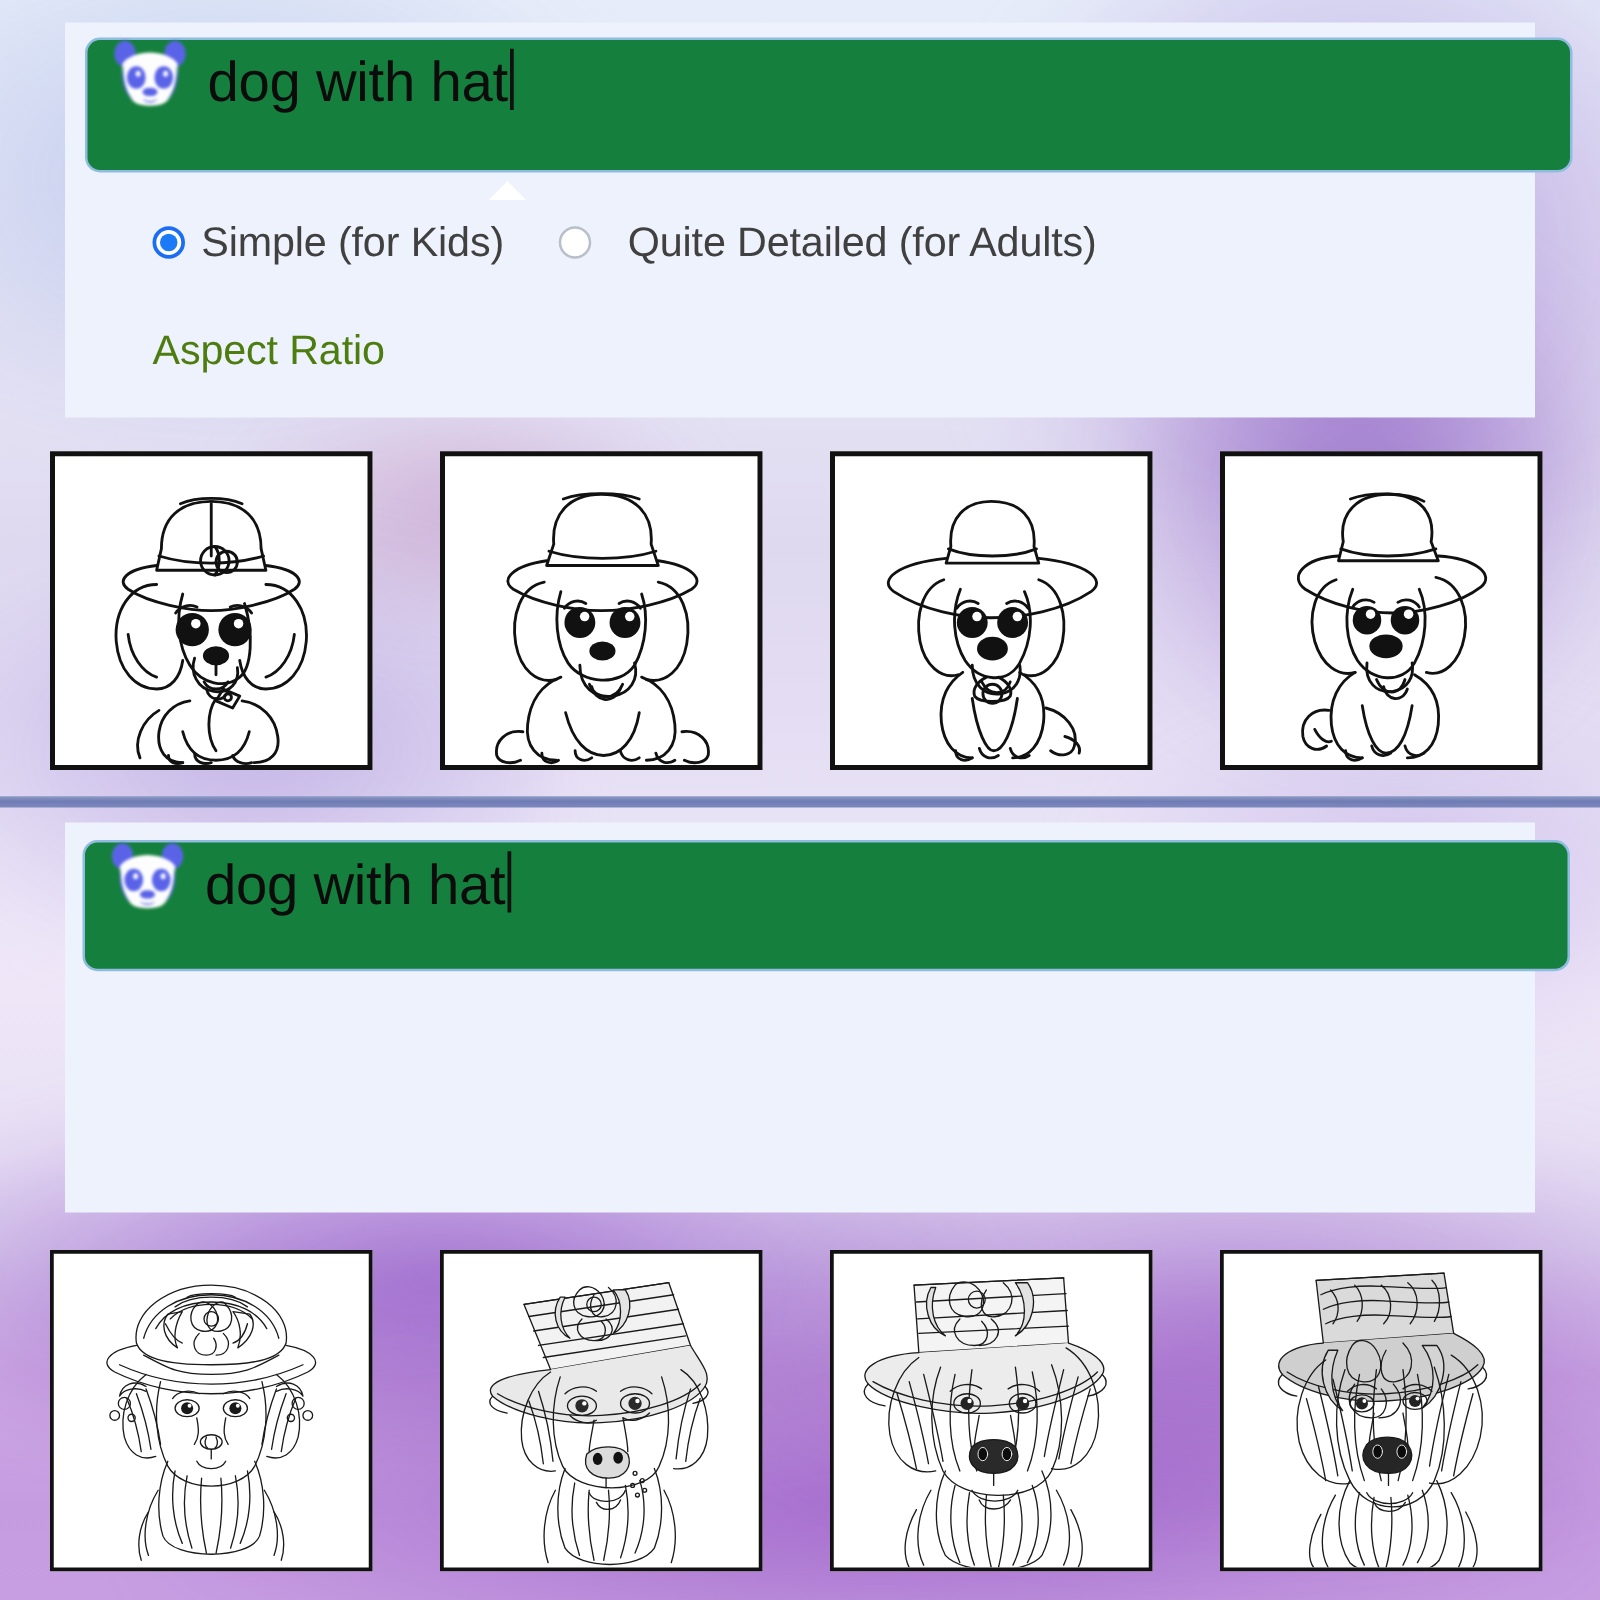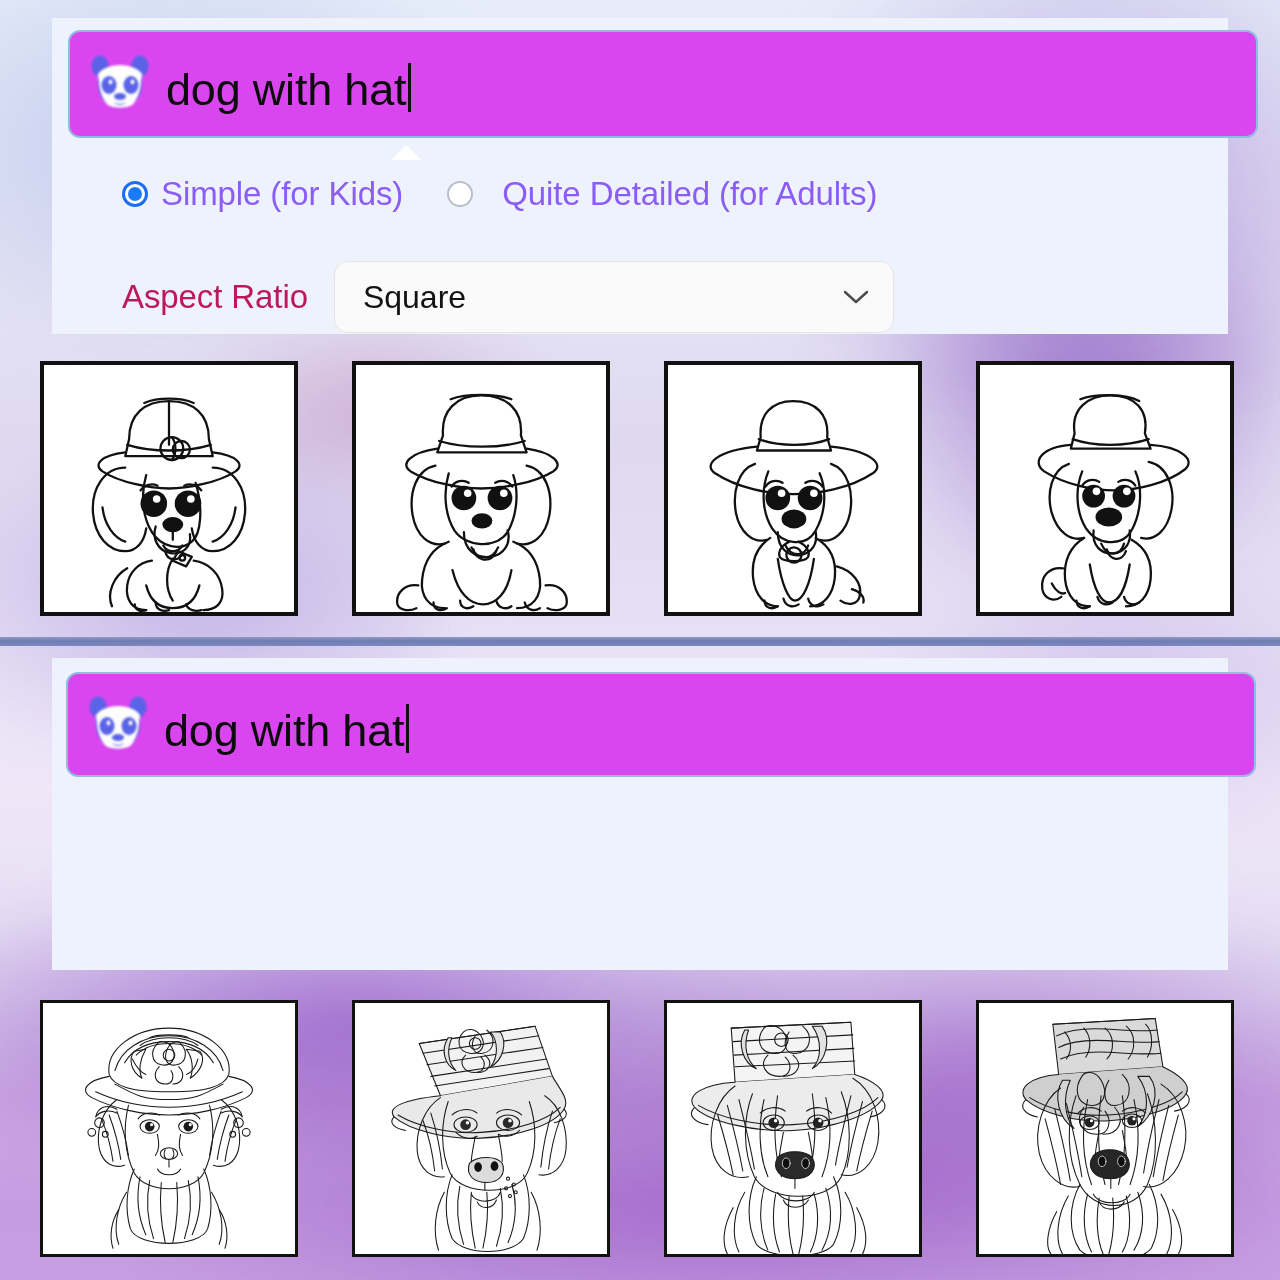"dog with hat" .prompt-box { align-items: center -> flex-start; background: #d946ef -> #15803d }
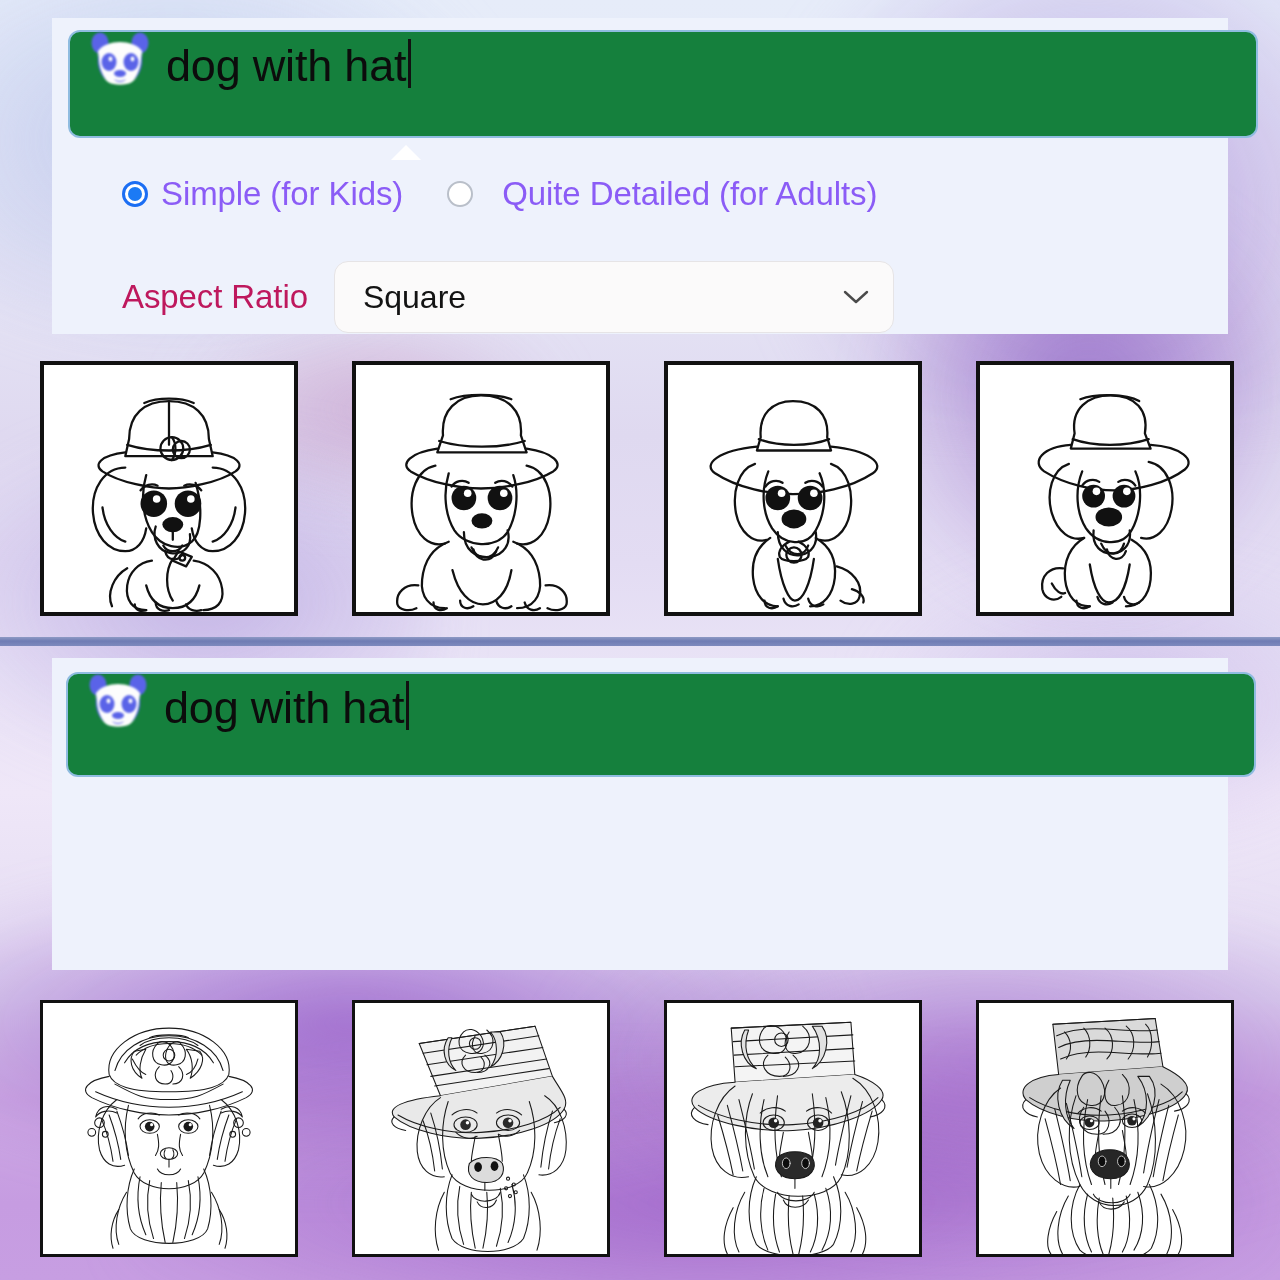"Simple (for Kids)" .radio-label { color: #8b5cf6 -> #404040 }
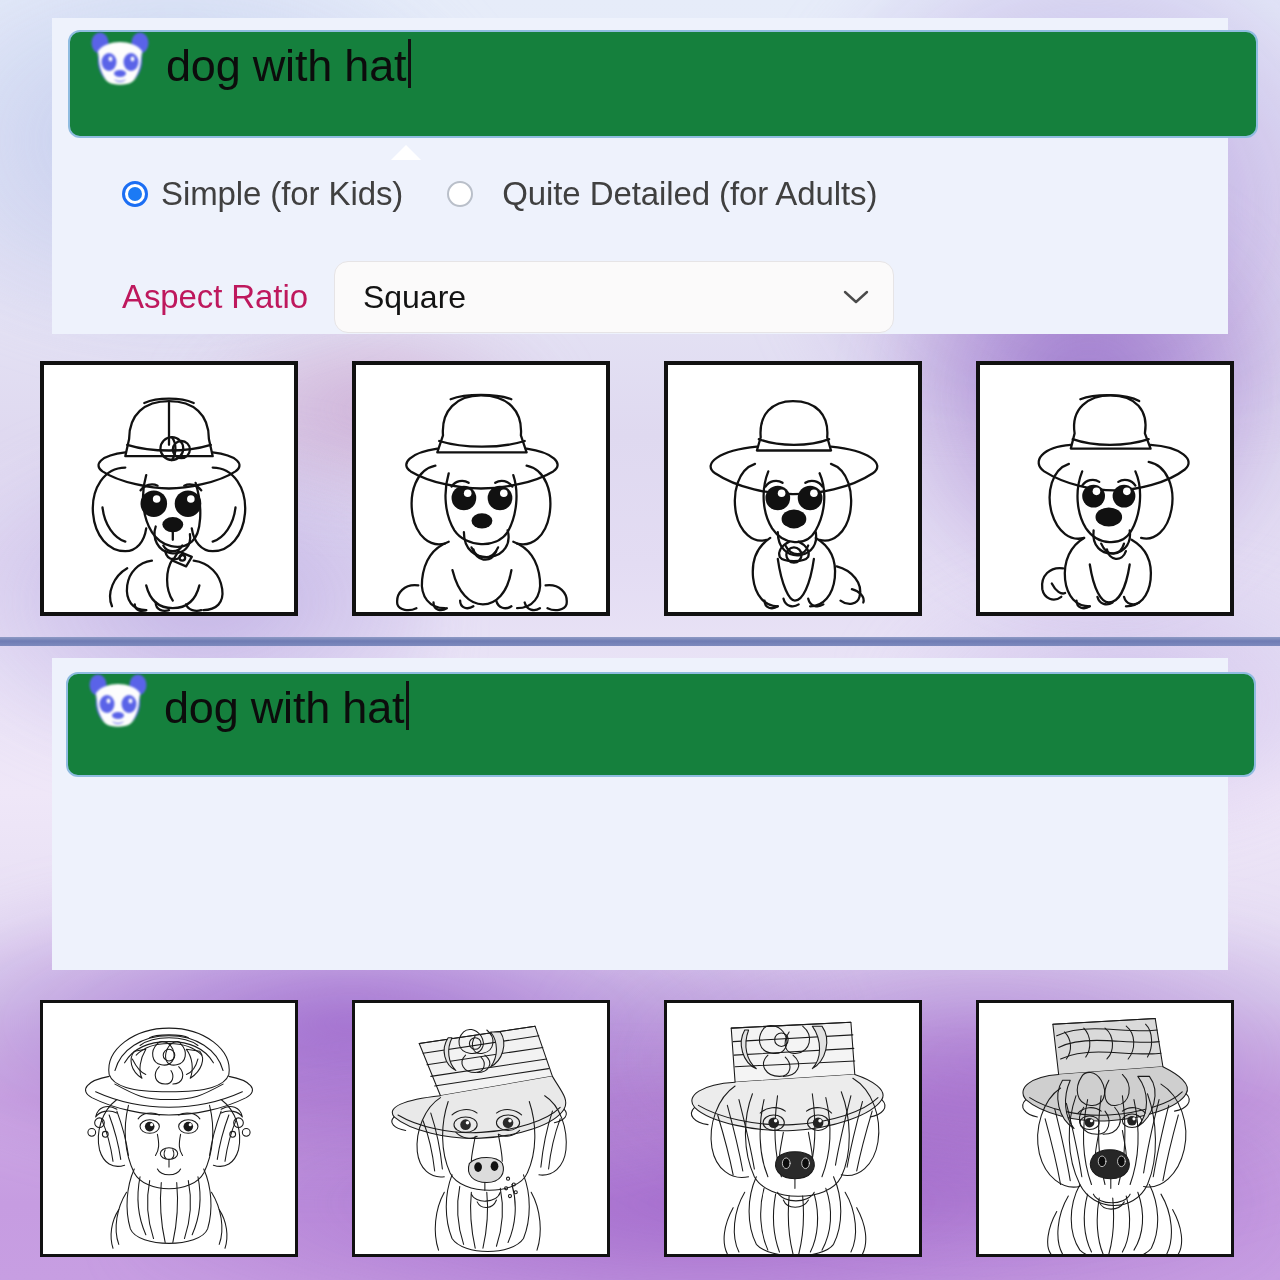"Aspect Ratio" .aspect-label { color: #be185d -> #4d7c0f }
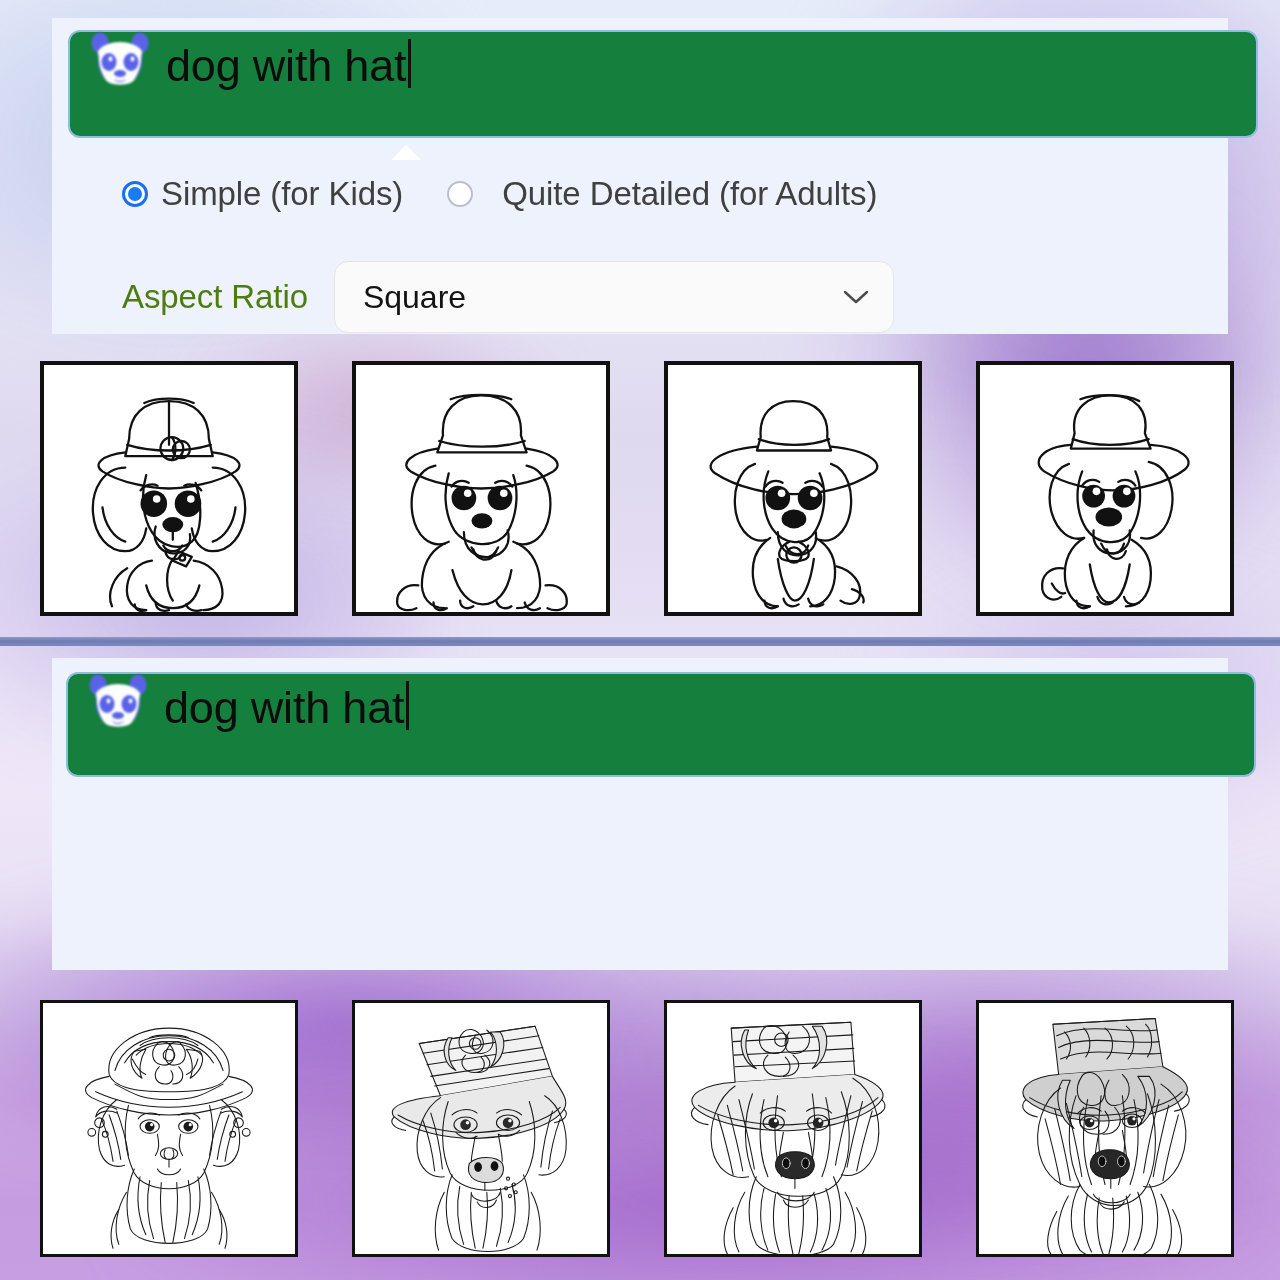"Square" div.aspect-select { html: <div> <span>Square</span> <svg> <path></path> </svg> </div> -> none }
